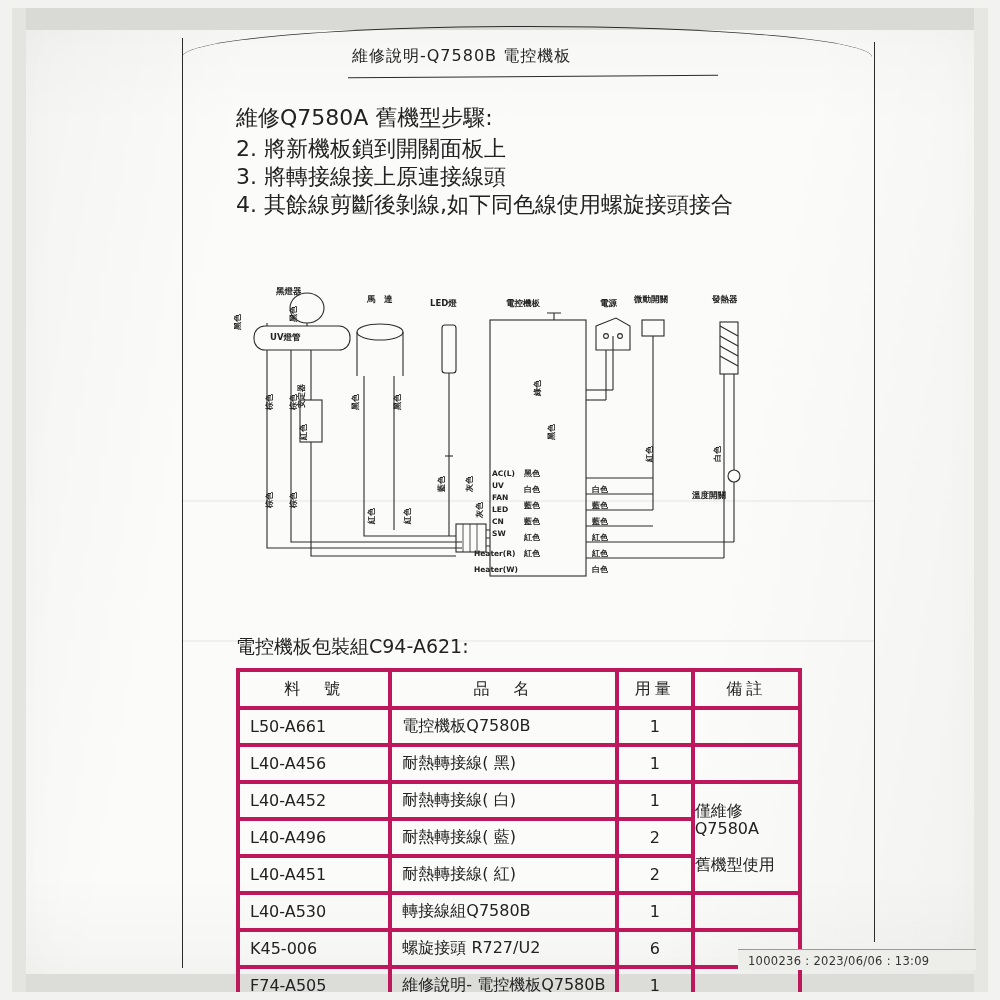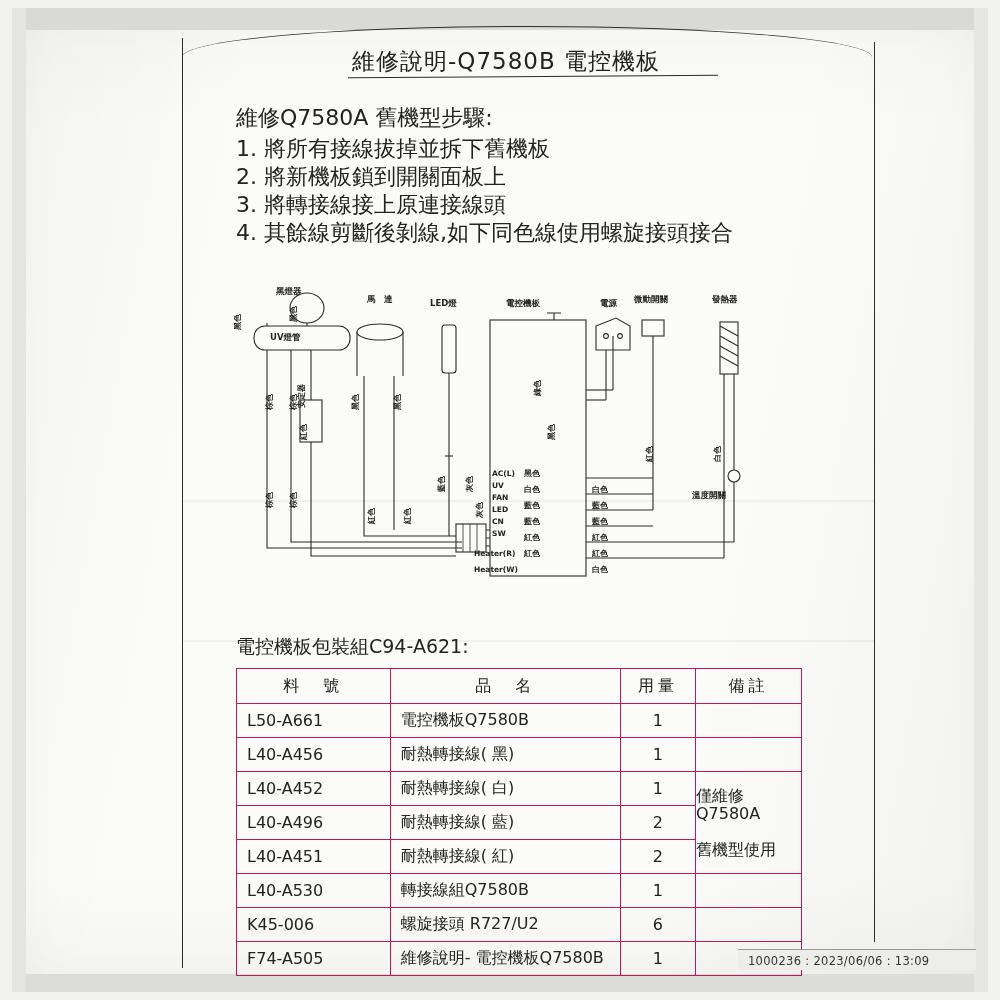"維修說明-Q7580B 電控機板" .title { font-size: 23px -> 16px }
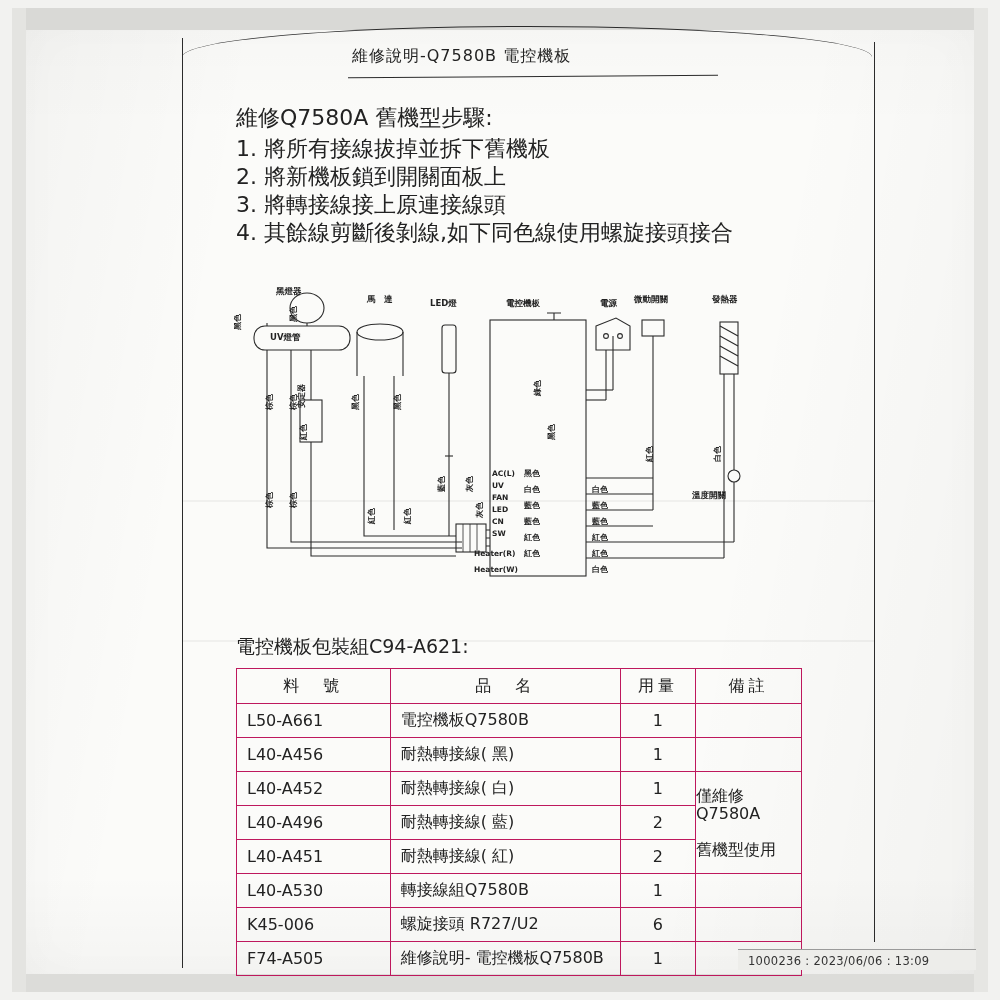"1. 將所有接線拔掉並拆下舊機板" div { html: <div>1. 將所有接線拔掉並拆下舊機板</div> -> none }
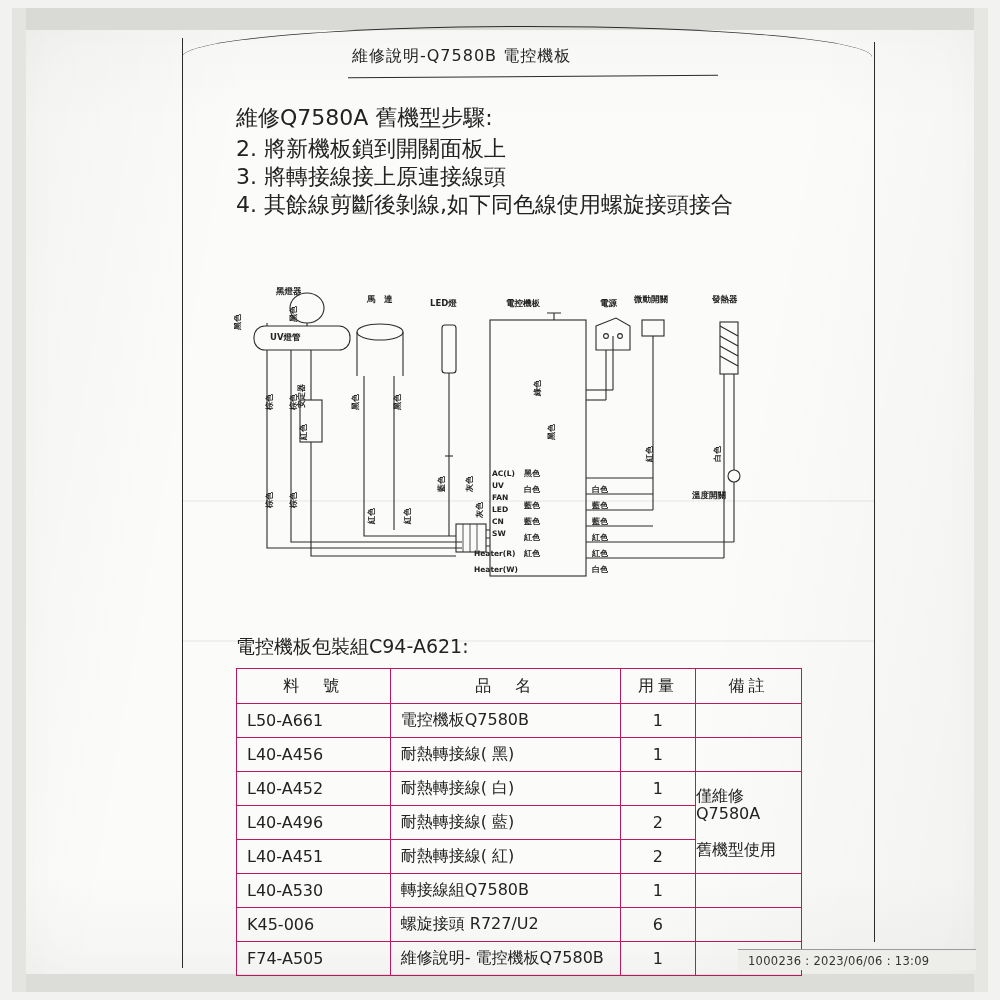"料 號" table.parts th, table.parts td { border: 1px solid #be185d -> 4px solid #be185d }
